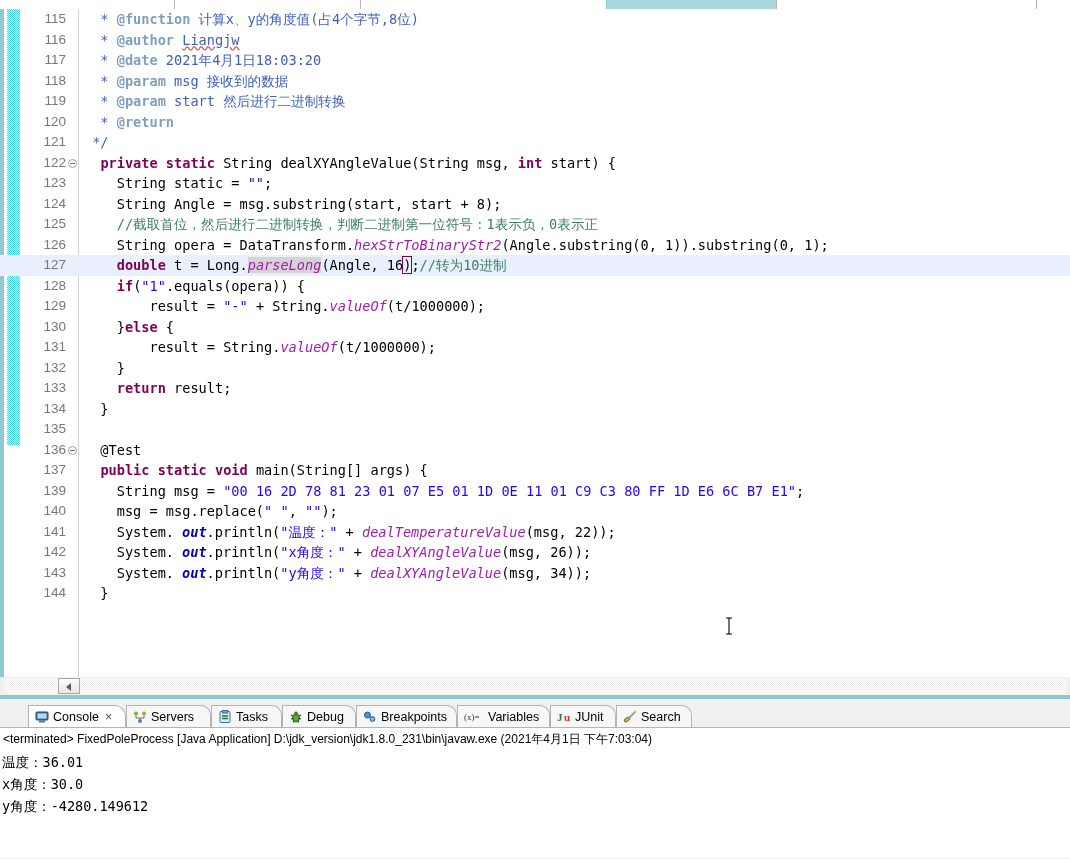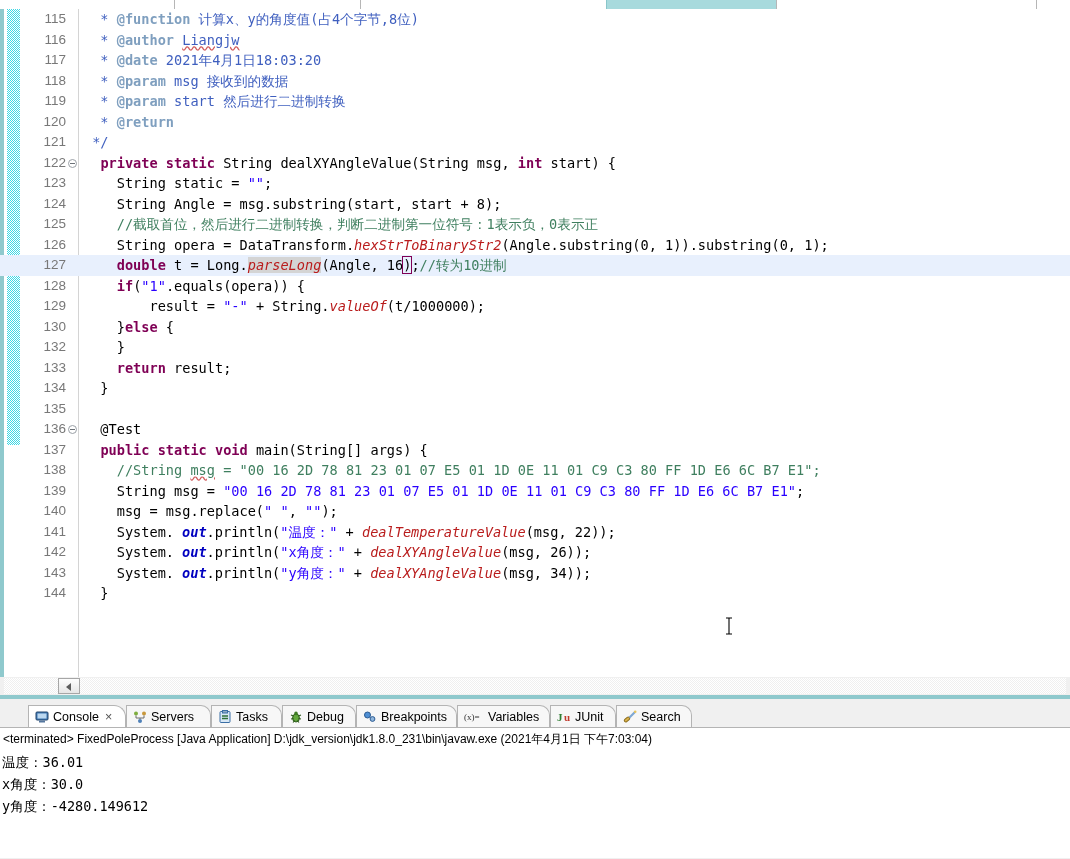"hexStrToBinaryStr2" .smeth { color: #b91c1c -> #a21caf }
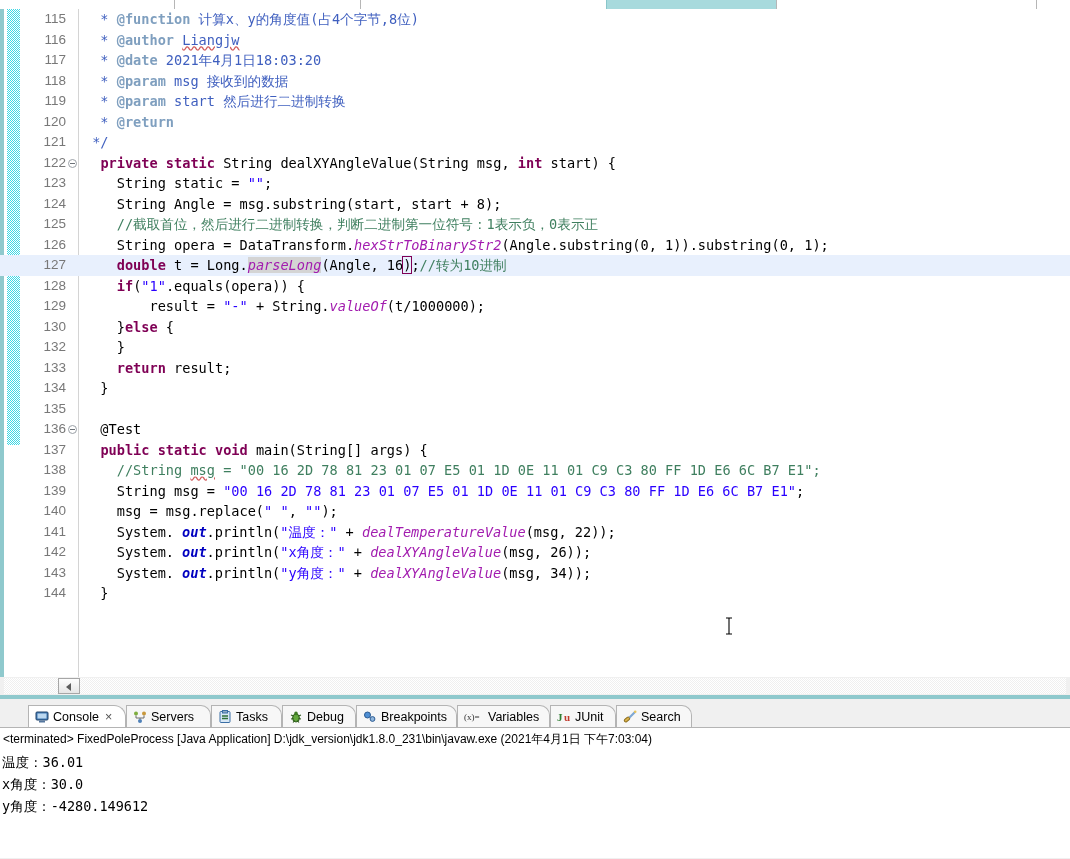"131" div.row { html: none -> <div><span>131</span><span><span> result = String.</span><span>valueOf</span><span>(t/1000000);</span></span></div> }
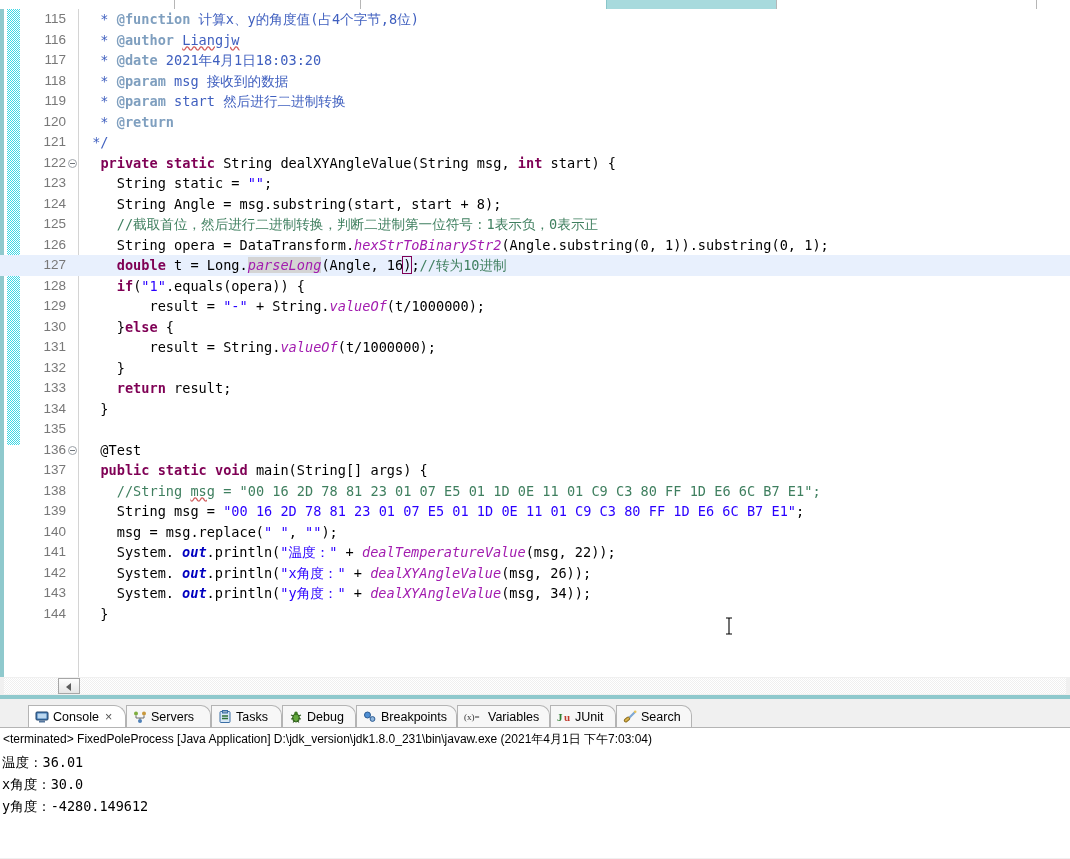"138" div.row { html: <div><span>138</span><span><span> //String </span><span>msg</span><span> = "00 16 2D 78 81 23 01 07 E5 01 1D 0E 11 01 C9 C3 80 FF 1D E6 6C B7 E1";</span></span></div> -> none }
